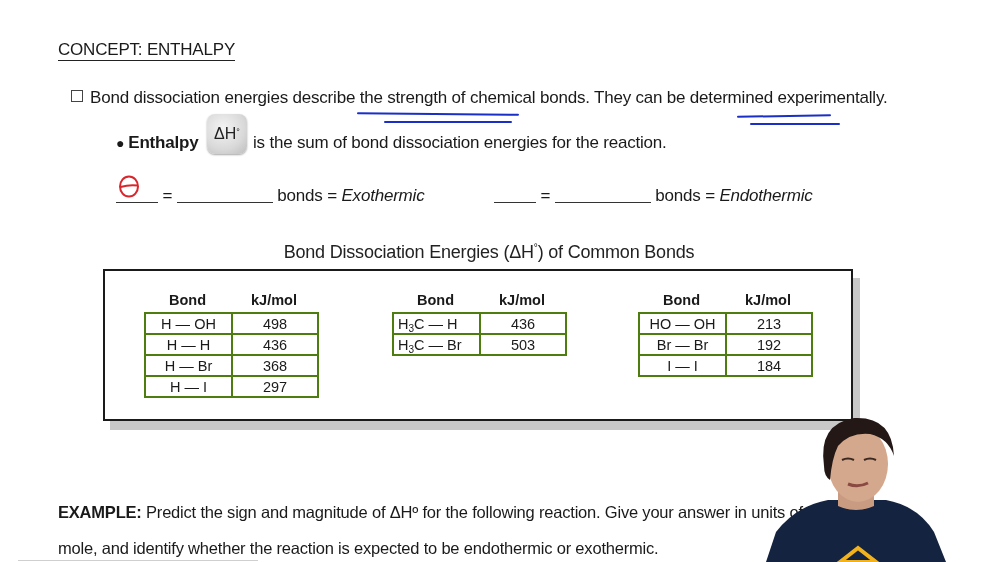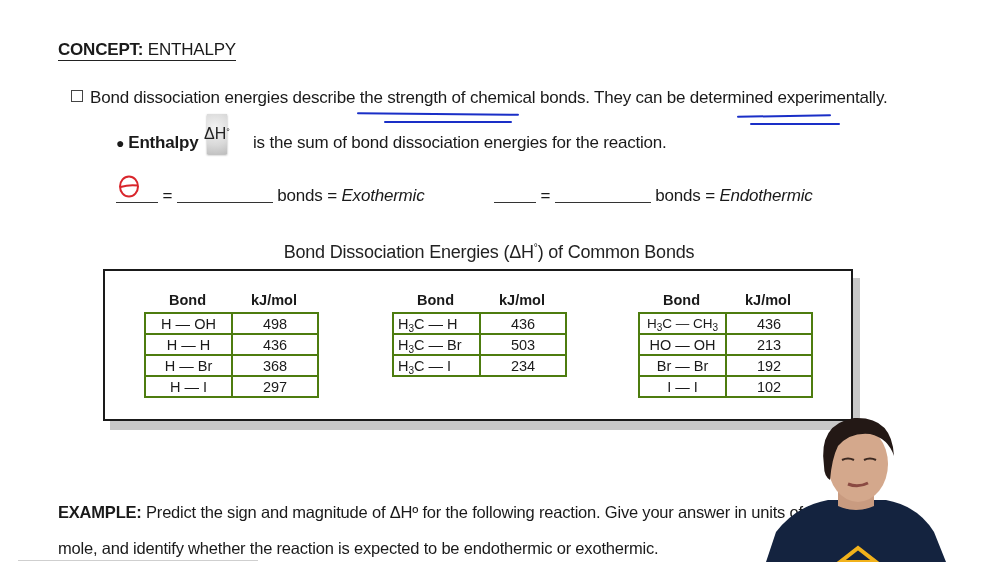"CONCEPT:" .concept b { font-weight: bold -> normal }
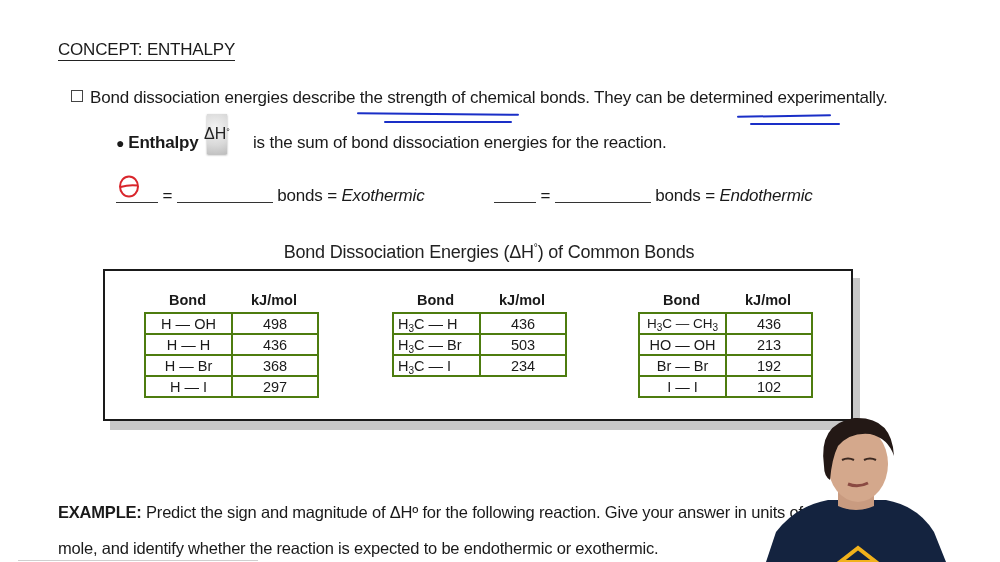"ΔH" .dh-badge { border-radius: 0 -> 8px; width: 20px -> 40px }
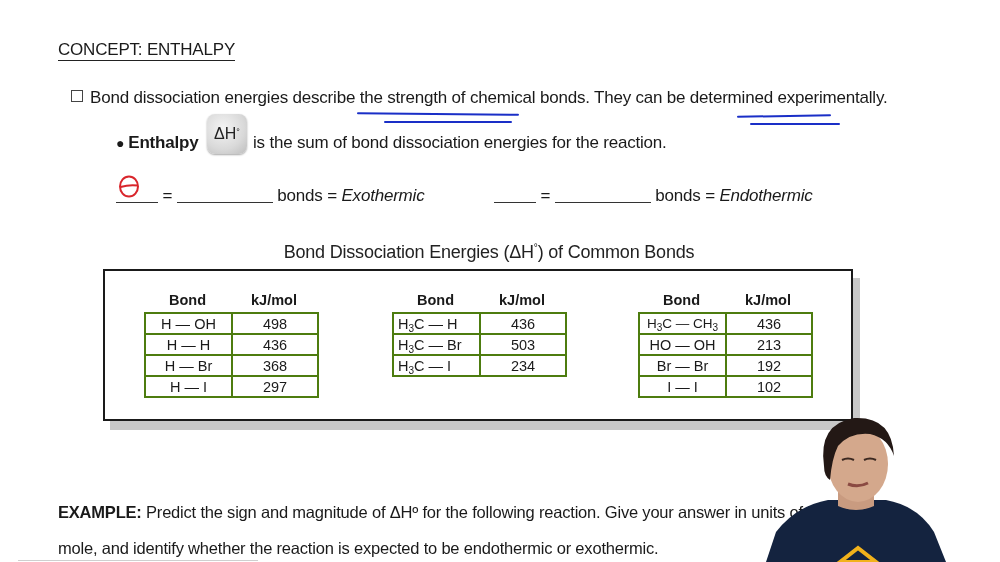"H3C — CH3" tr { html: <tr> <td><span>H</span><sub>3</sub><span>C — CH</span><sub>3</sub></td> <td>436</td> </tr> -> none }
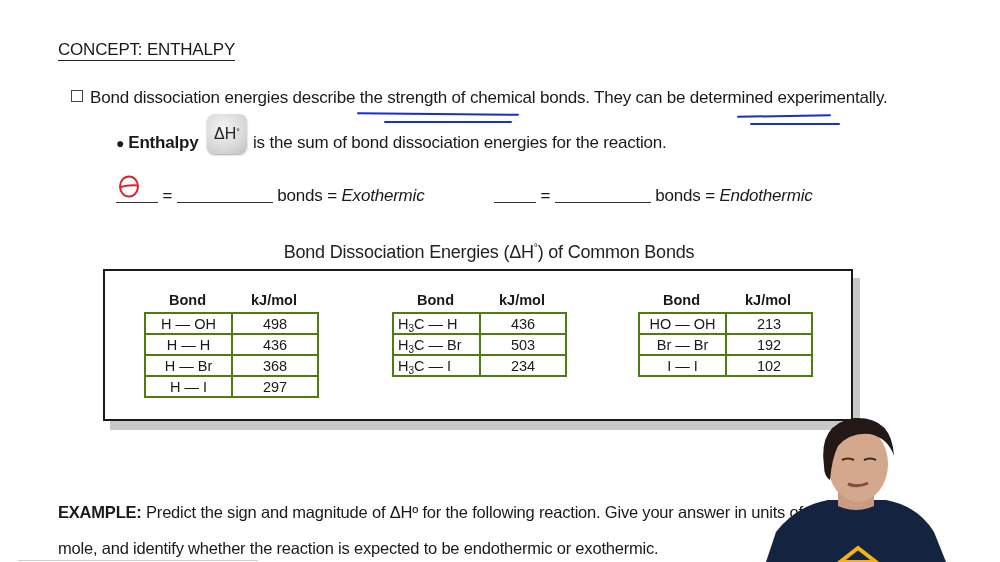"H3C — I" tr { html: <tr> <td><span>H</span><sub>3</sub><span>C — I</span></td> <td>234</td> </tr> -> none }
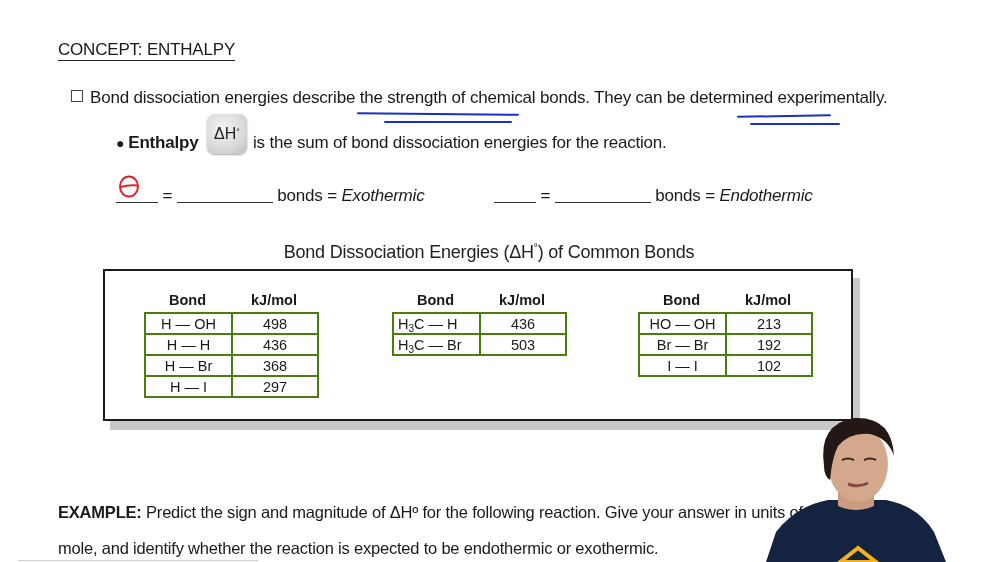"102" td.val { text: 102 -> 184 }
